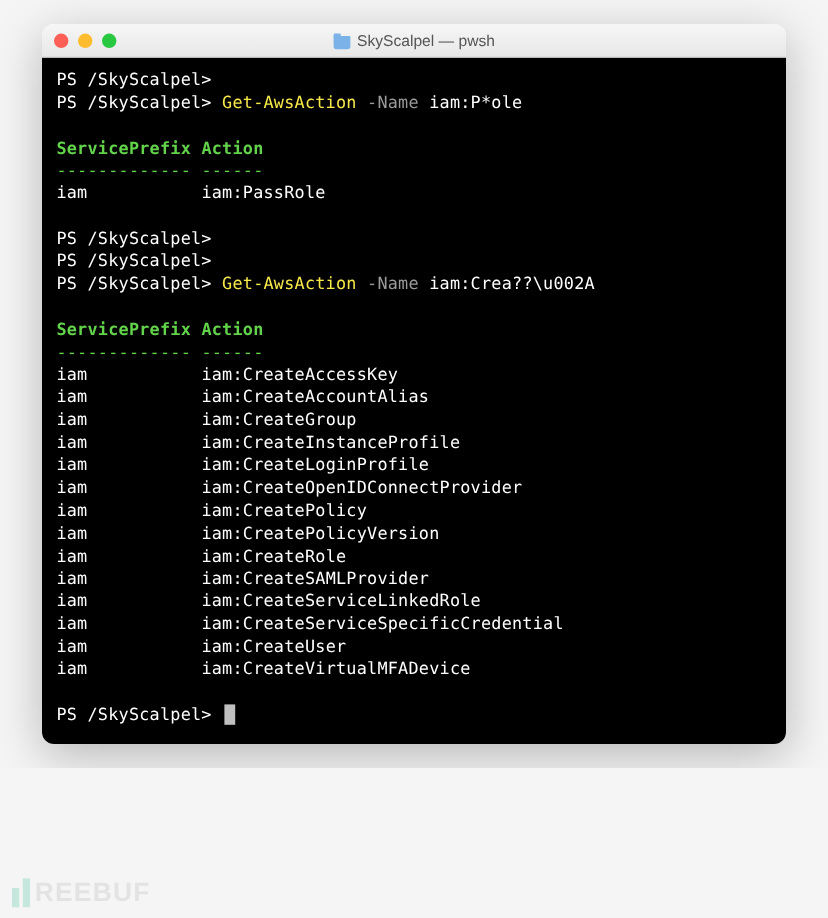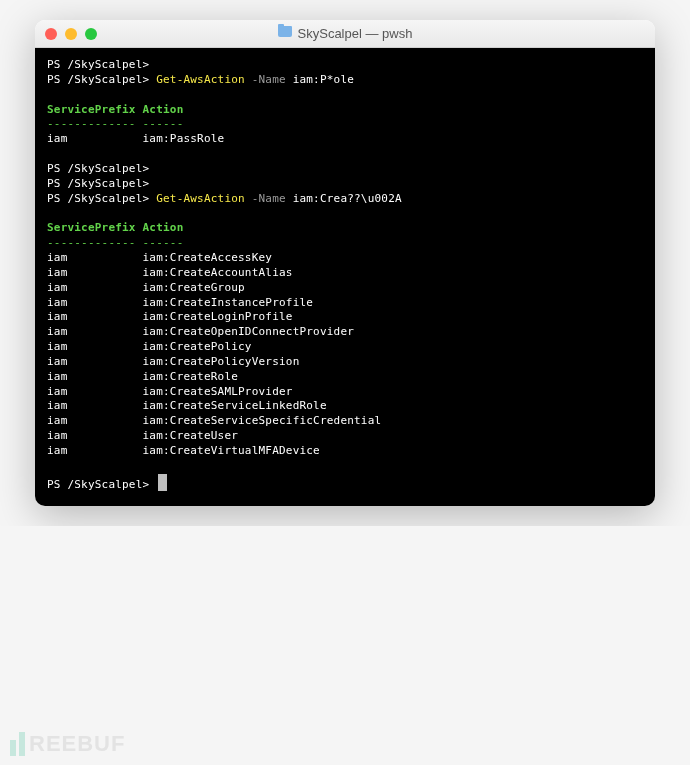"SkyScalpel — pwsh" .title-center { align-items: flex-start -> flex-end }
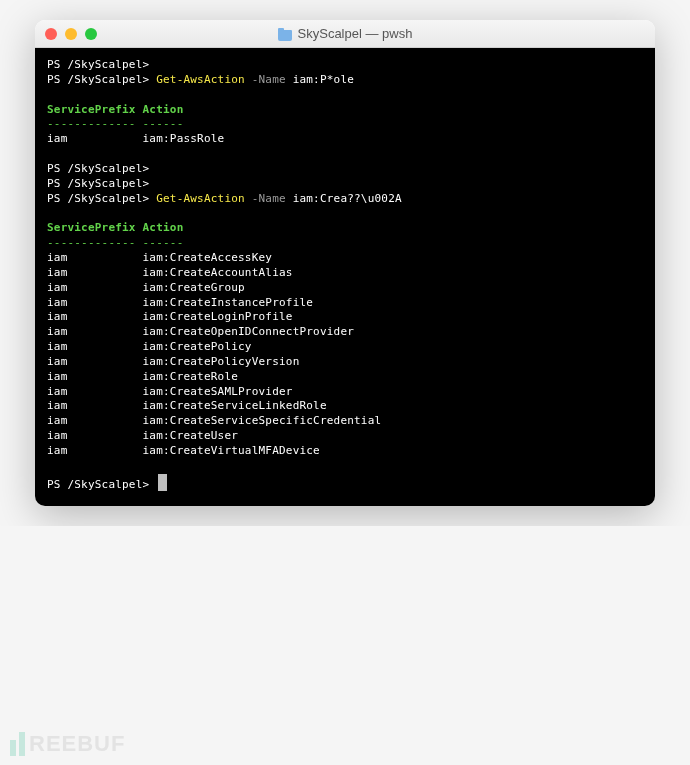"PS /SkyScalpel> PS /SkyScalpel>" .terminal { font-size: 11px -> 14px }
